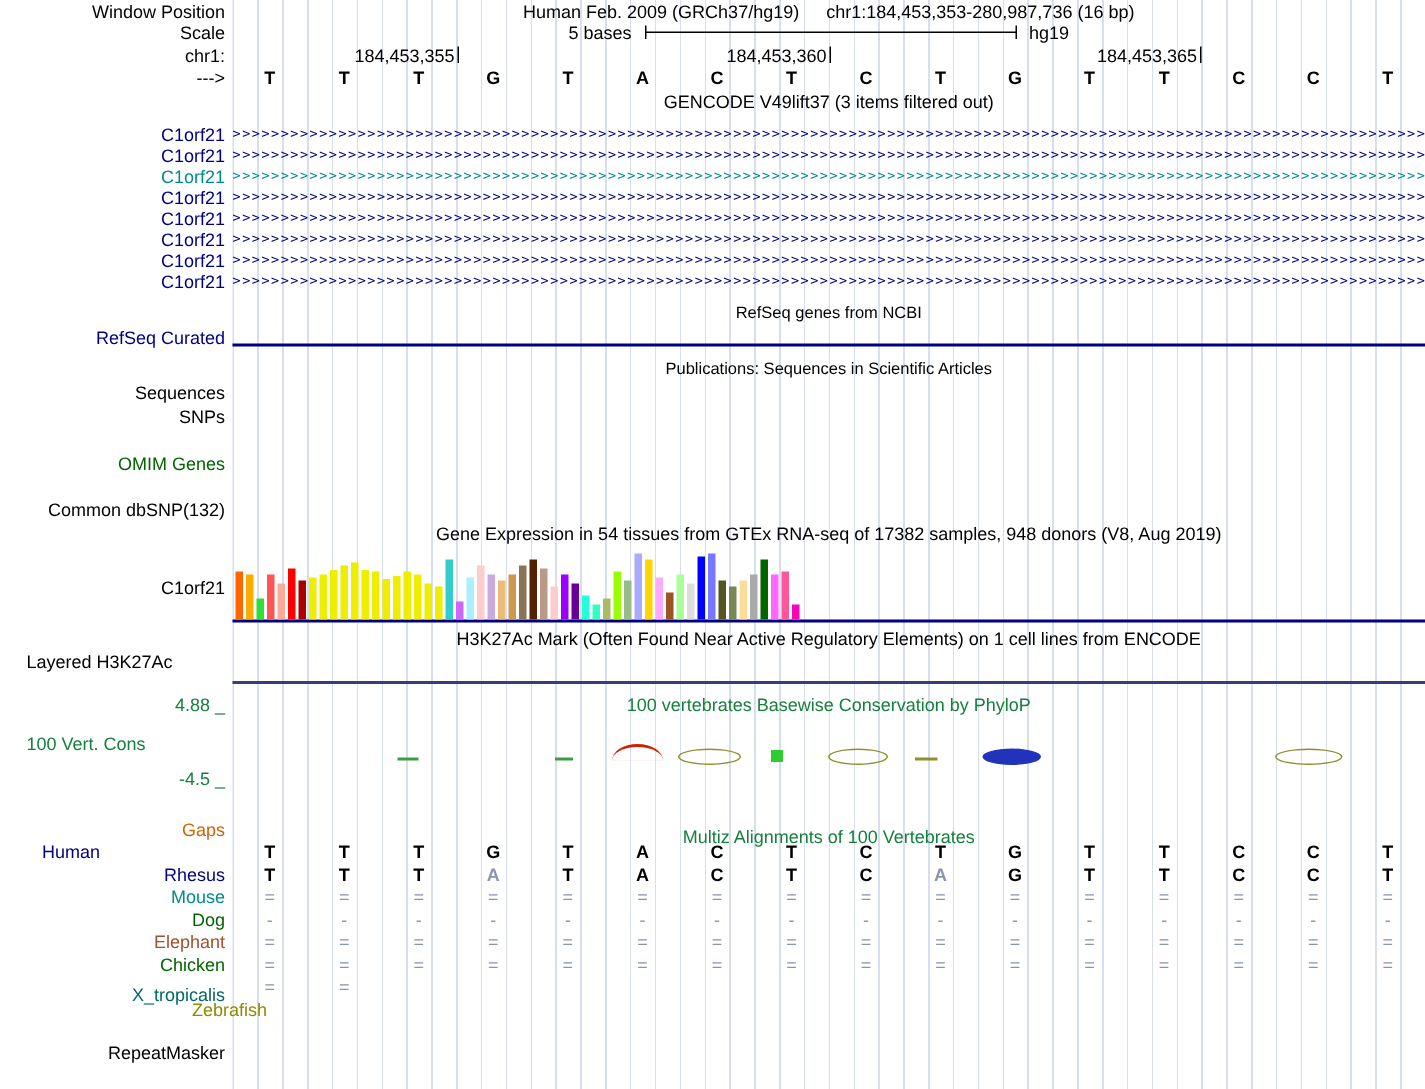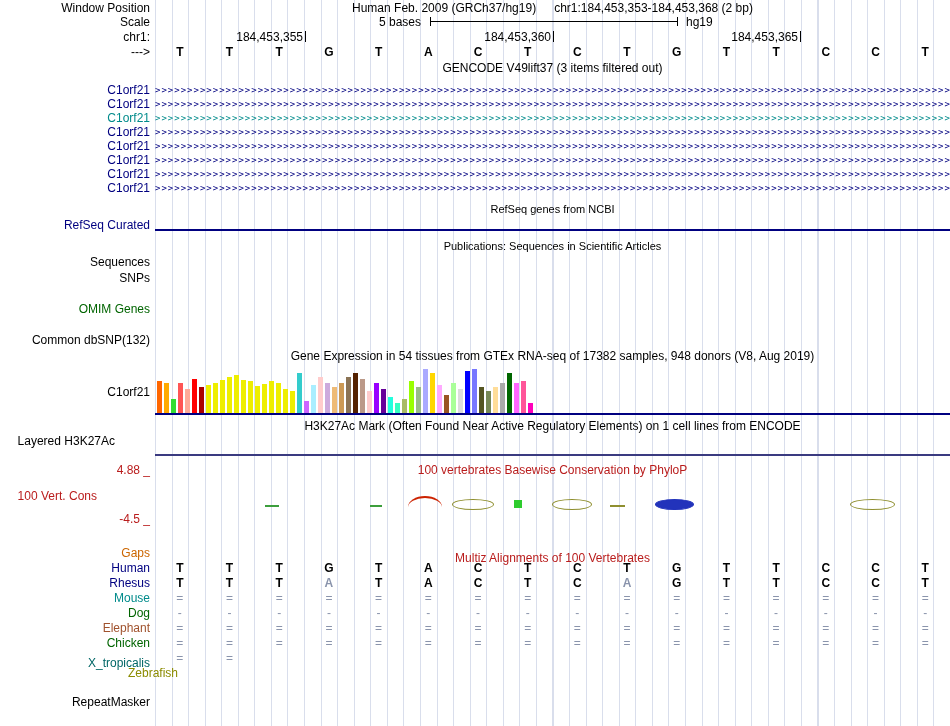"chr1:184,453,353-184,453,368 (2 bp)" span { text: chr1:184,453,353-184,453,368 (2 -> chr1:184,453,353-280,987,736 (16 }
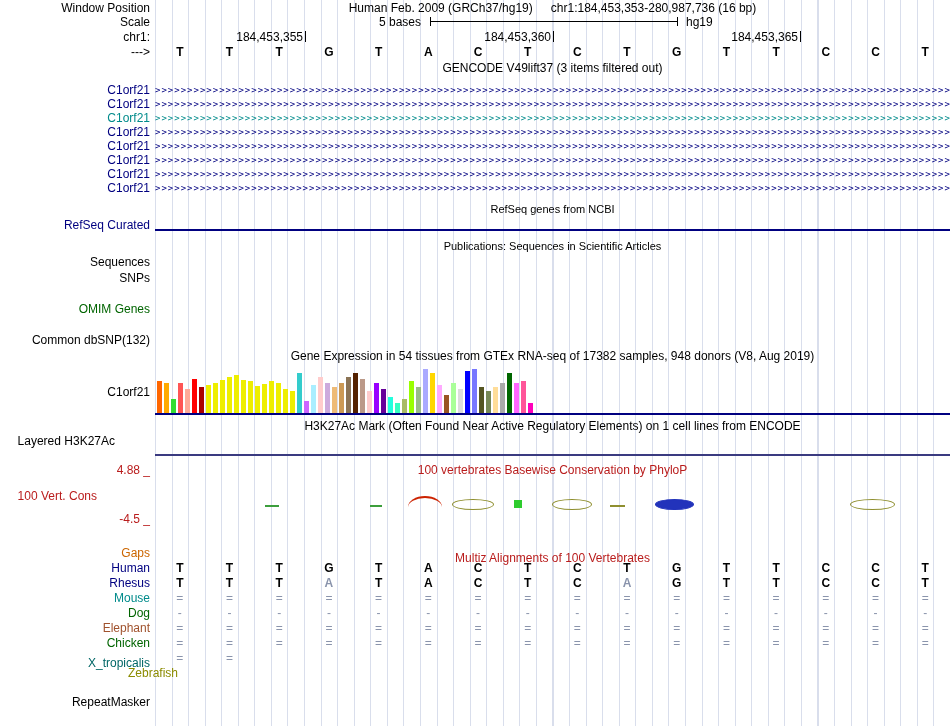"4.88 _" .blu { color: #b91c1c -> #15803d }
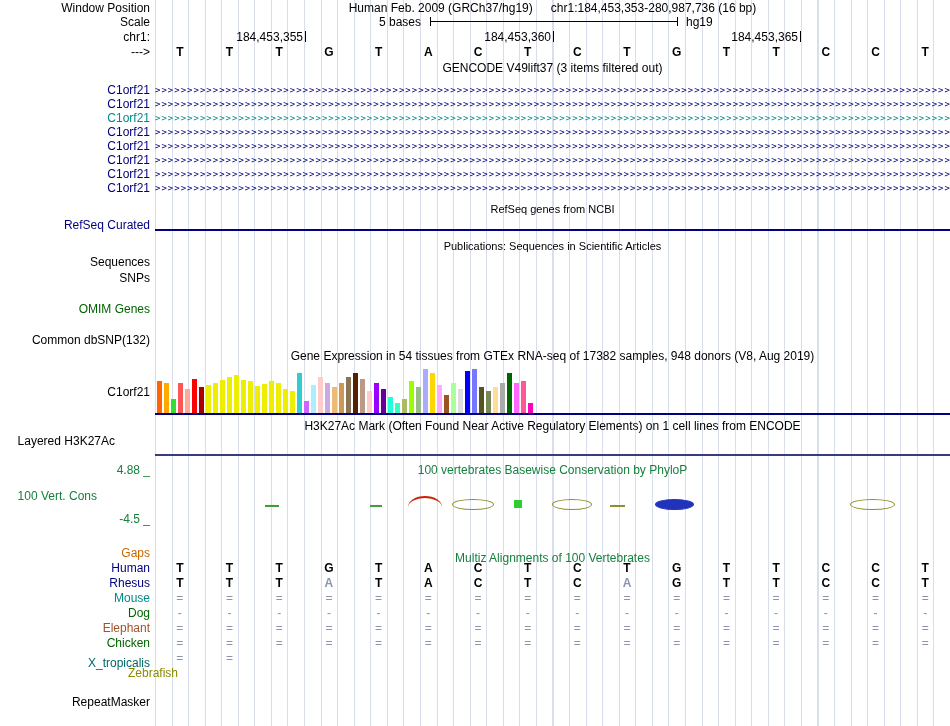"Human" div { padding-left: none -> 28px; text-align: right -> left }
